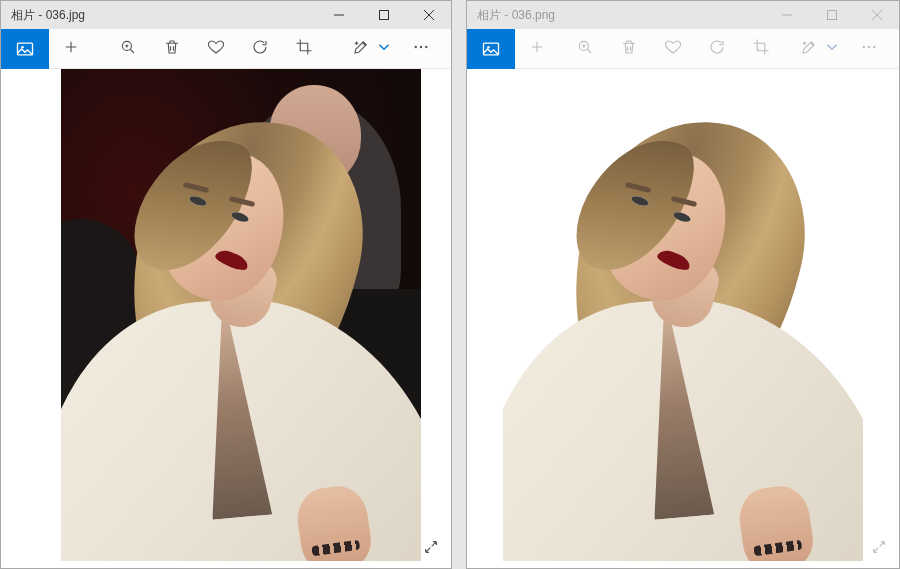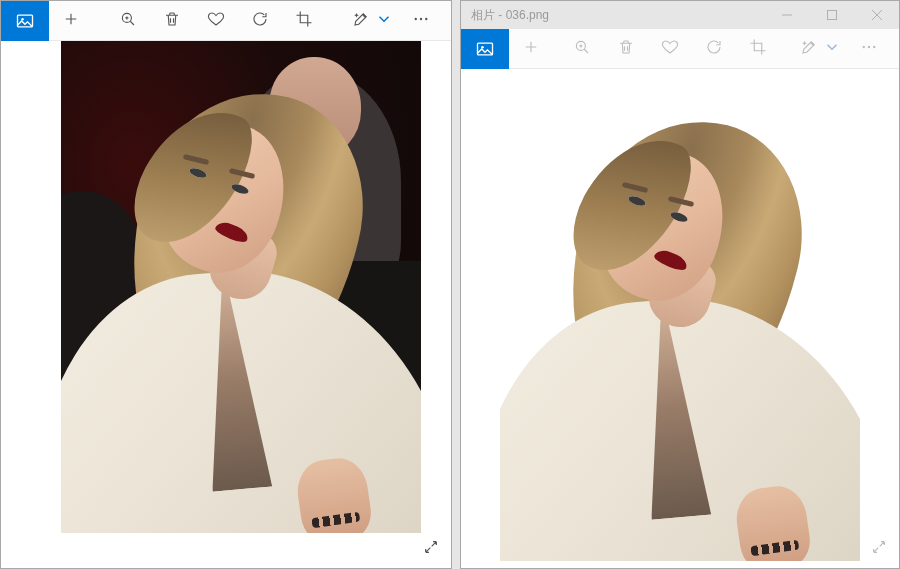"相片 - 036.jpg" div.titlebar { html: none -> <div> <span>相片 - 036.jpg</span> <span></span> <div> <svg> <path></path> </svg> </div> <div> <svg> <rect></rect> </svg> </div> <div> <svg> <path></path> </svg> </div> </div> }
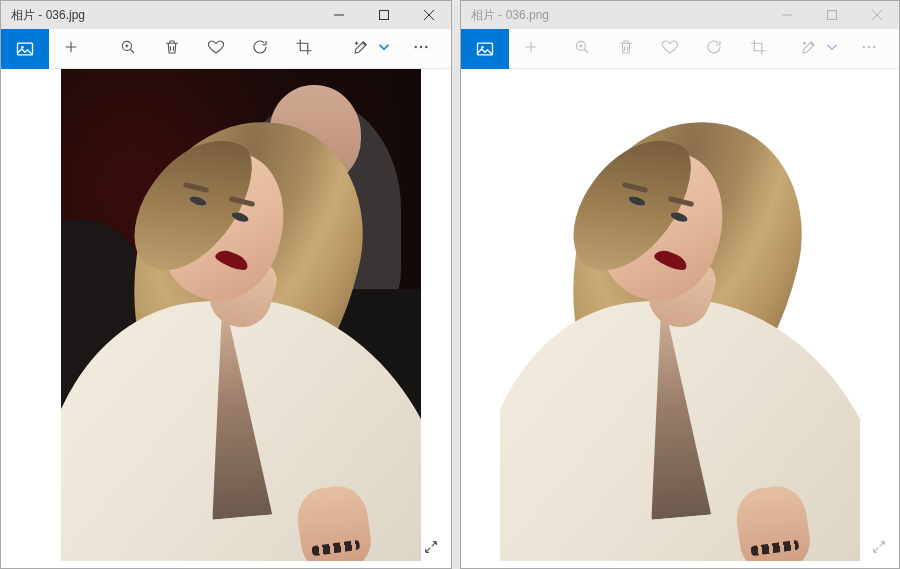"相片 - 036.png" .window + .window { margin-left: 8px -> 14px }
